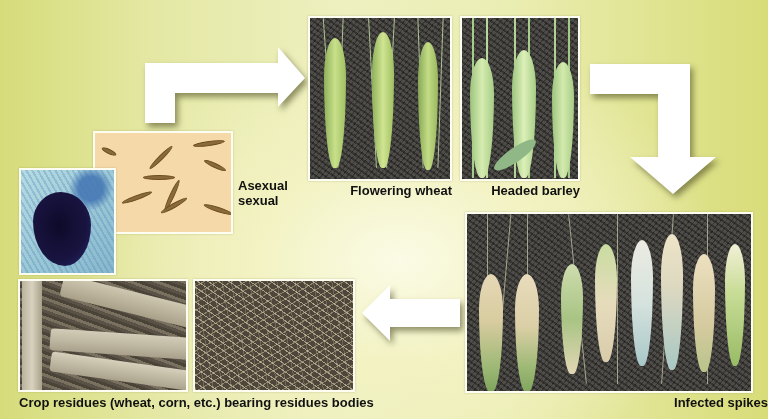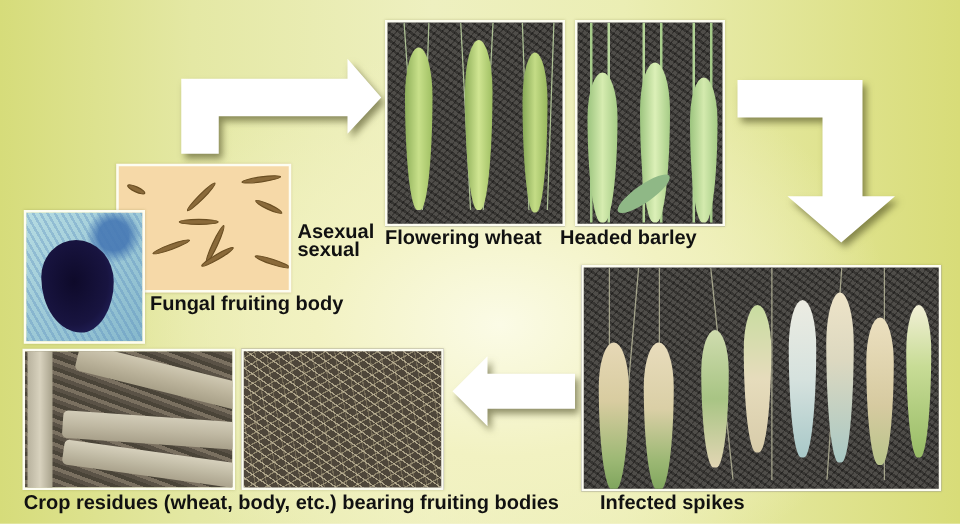"Asexual" .caption { font-size: 16px -> 13px }
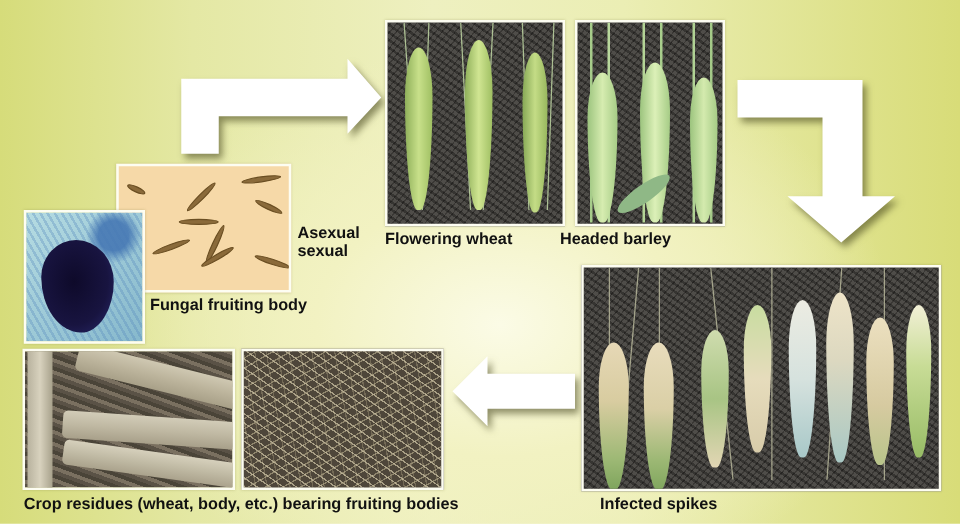"Flowering wheat" .center { text-align: left -> right }
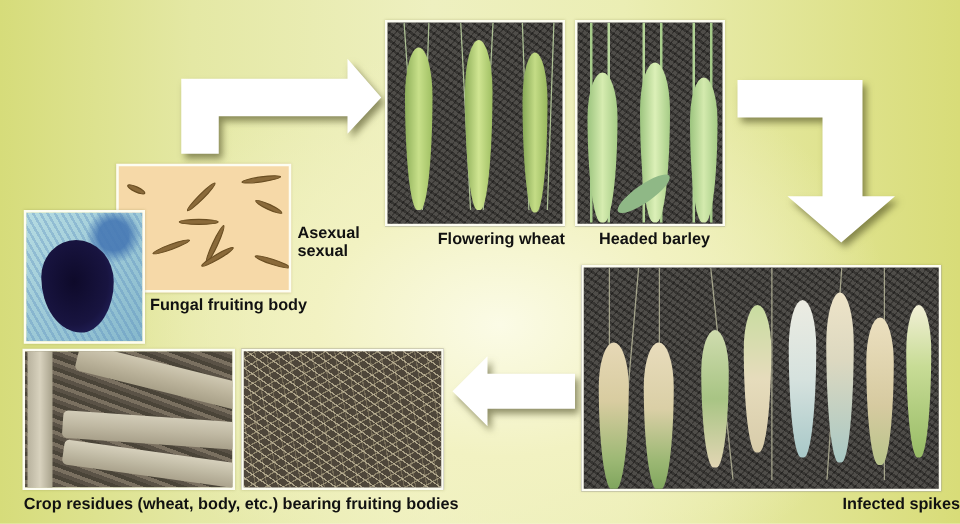"Headed barley" div.caption { left: 448px -> 460px }
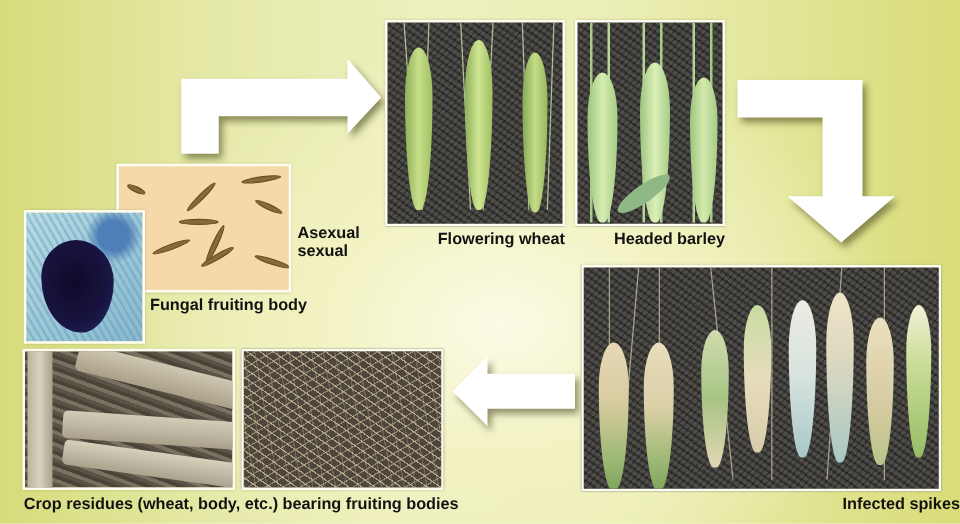"Fungal fruiting body" div { html: <div>Fungal fruiting body</div> -> none }
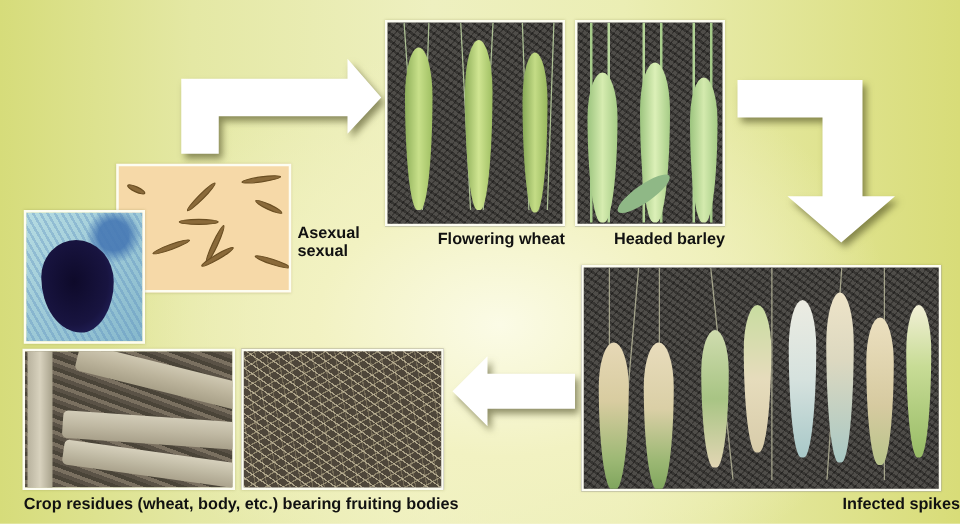"Crop residues (wheat, body, etc.)" div.caption { text: body, etc.) bearing fruiting -> corn, etc.) bearing residues }
